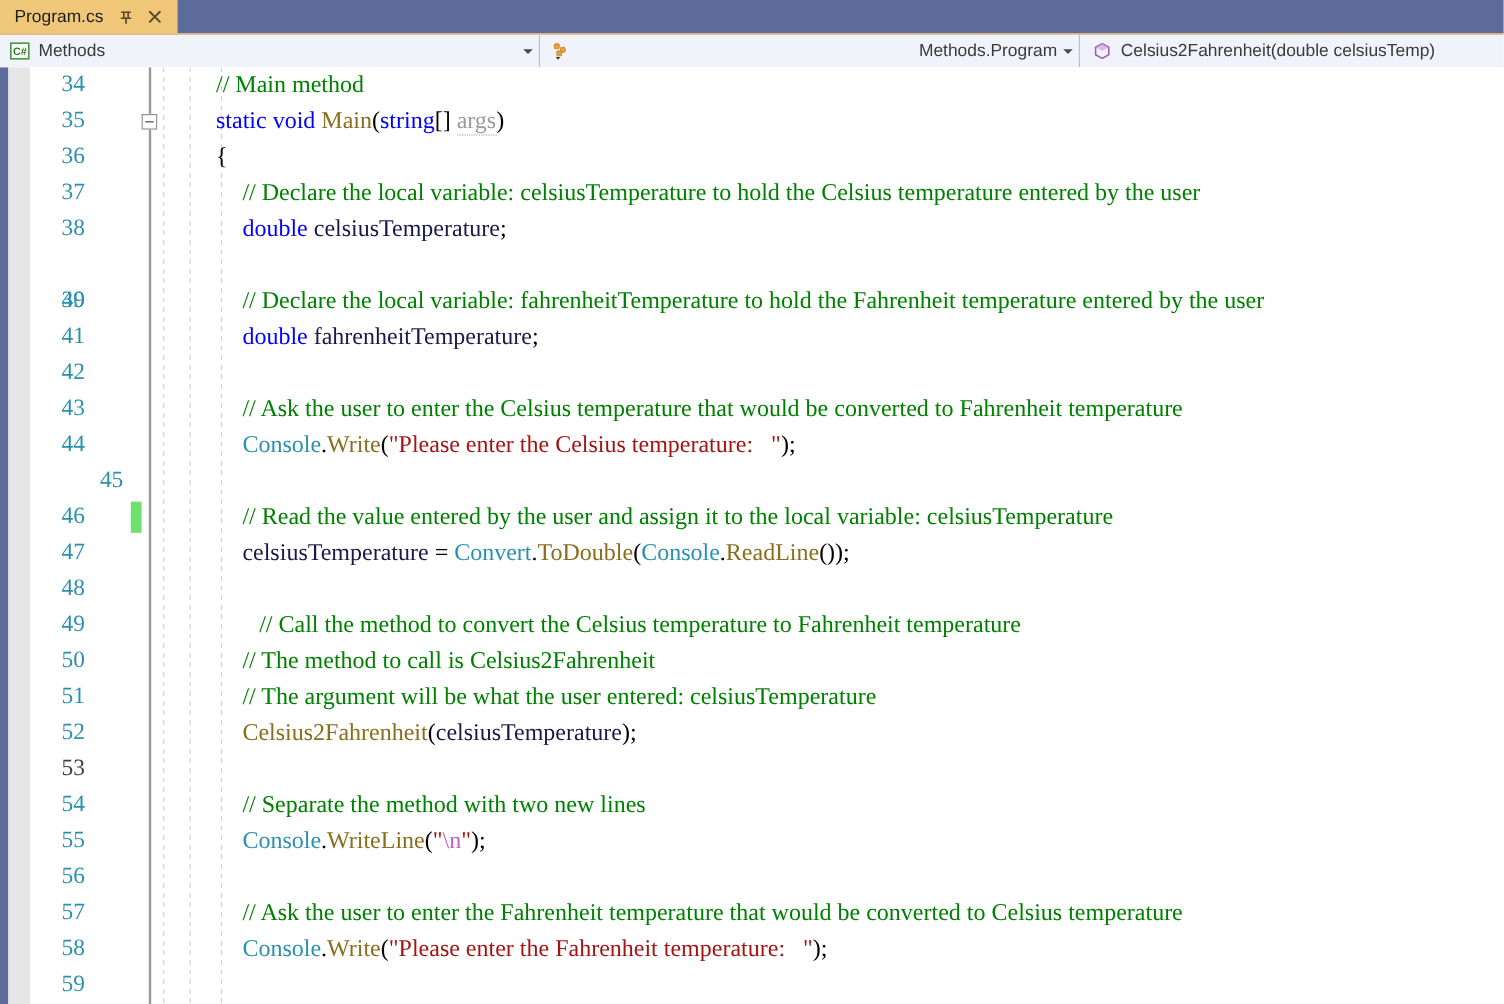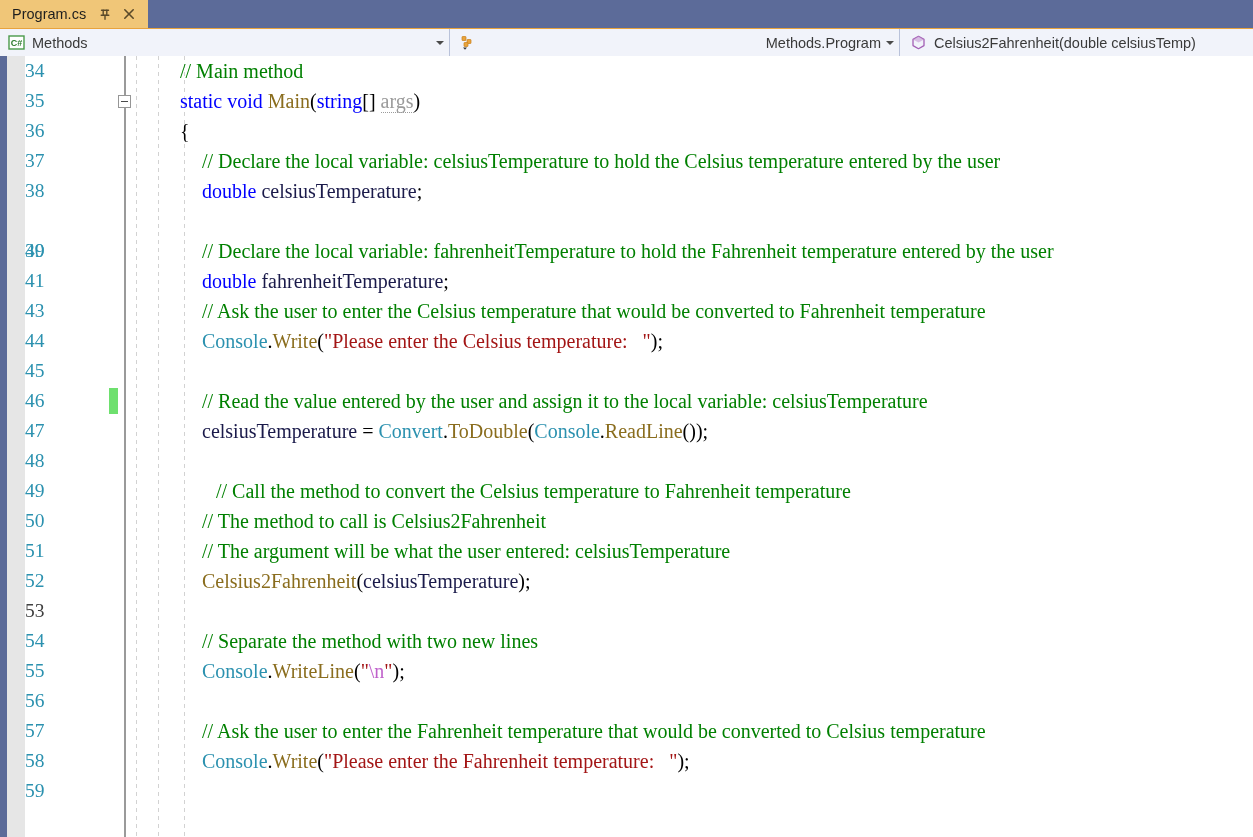"34" .line-number { text-align: left -> center }
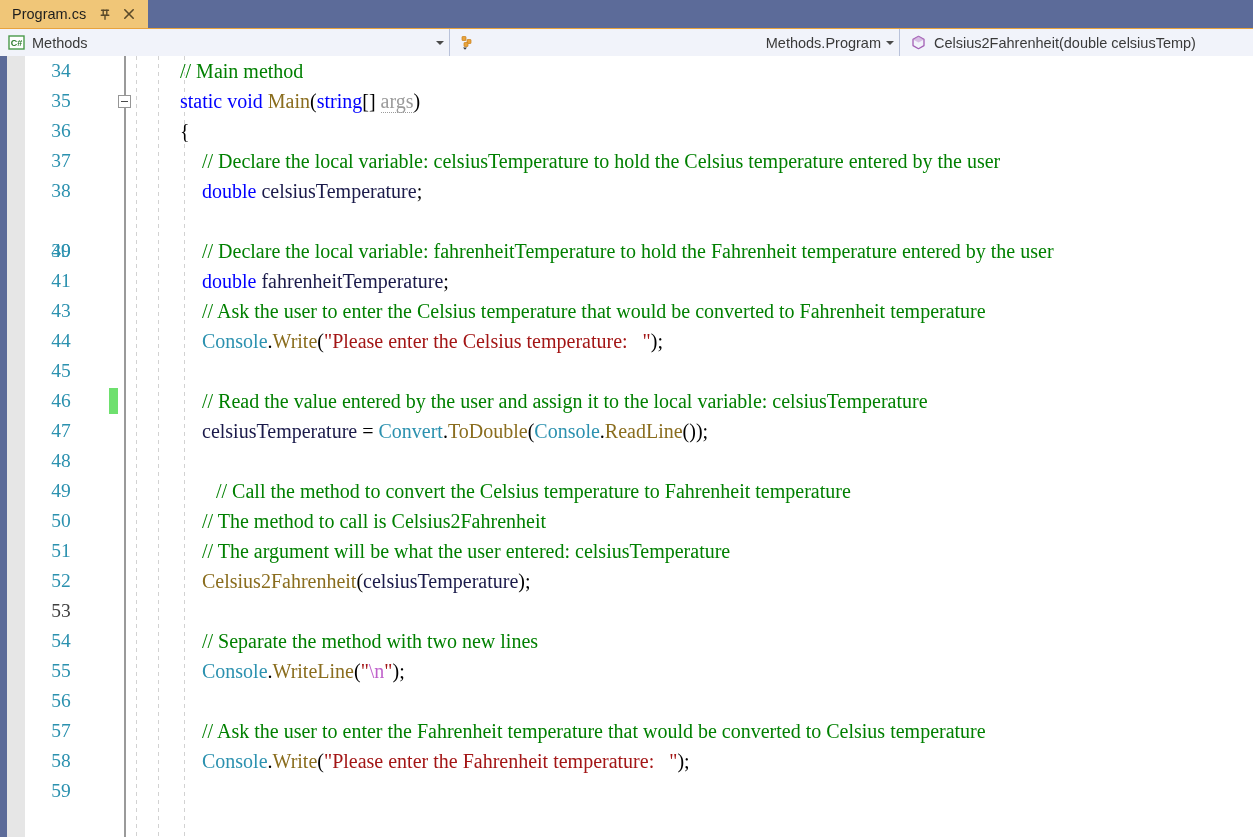"42" div.code-row { html: none -> <div> <div>42</div> <div></div> </div> }
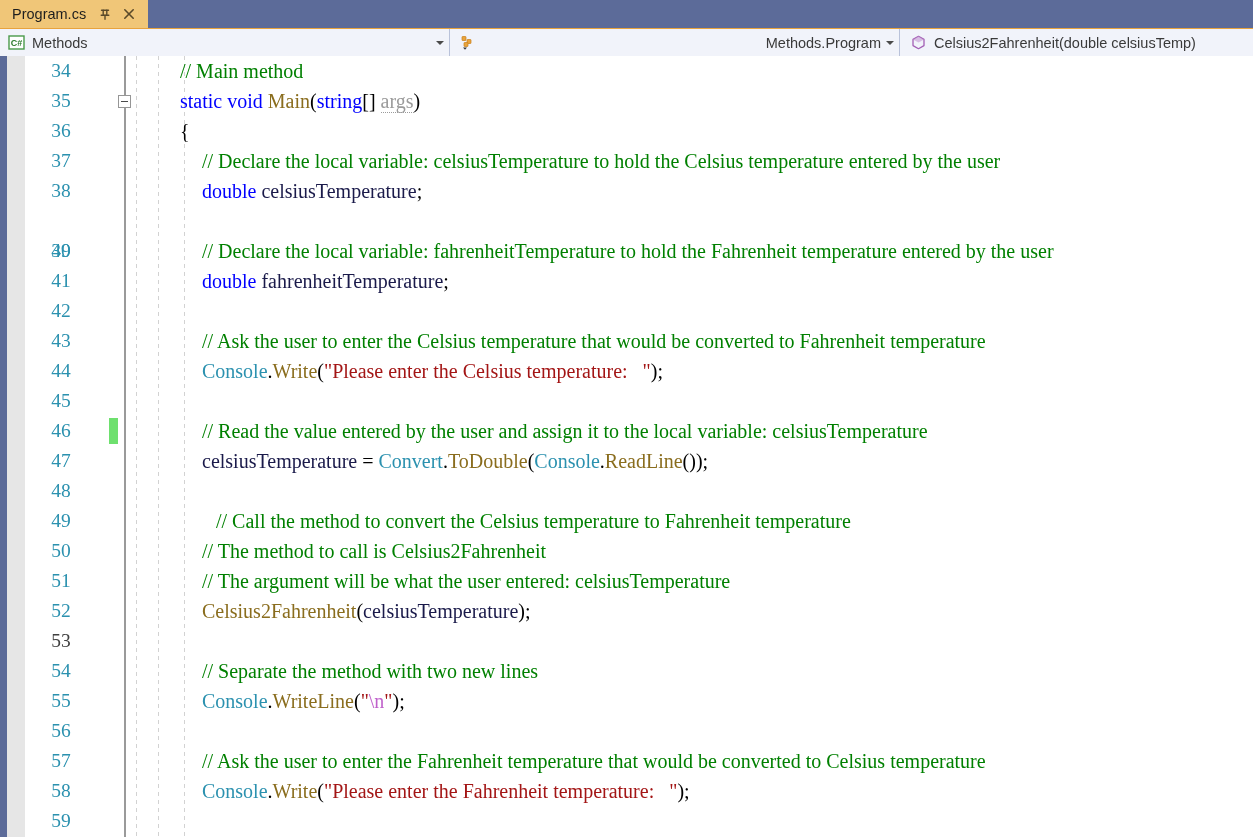"45" div.line-number { padding-left: none -> 32px }
